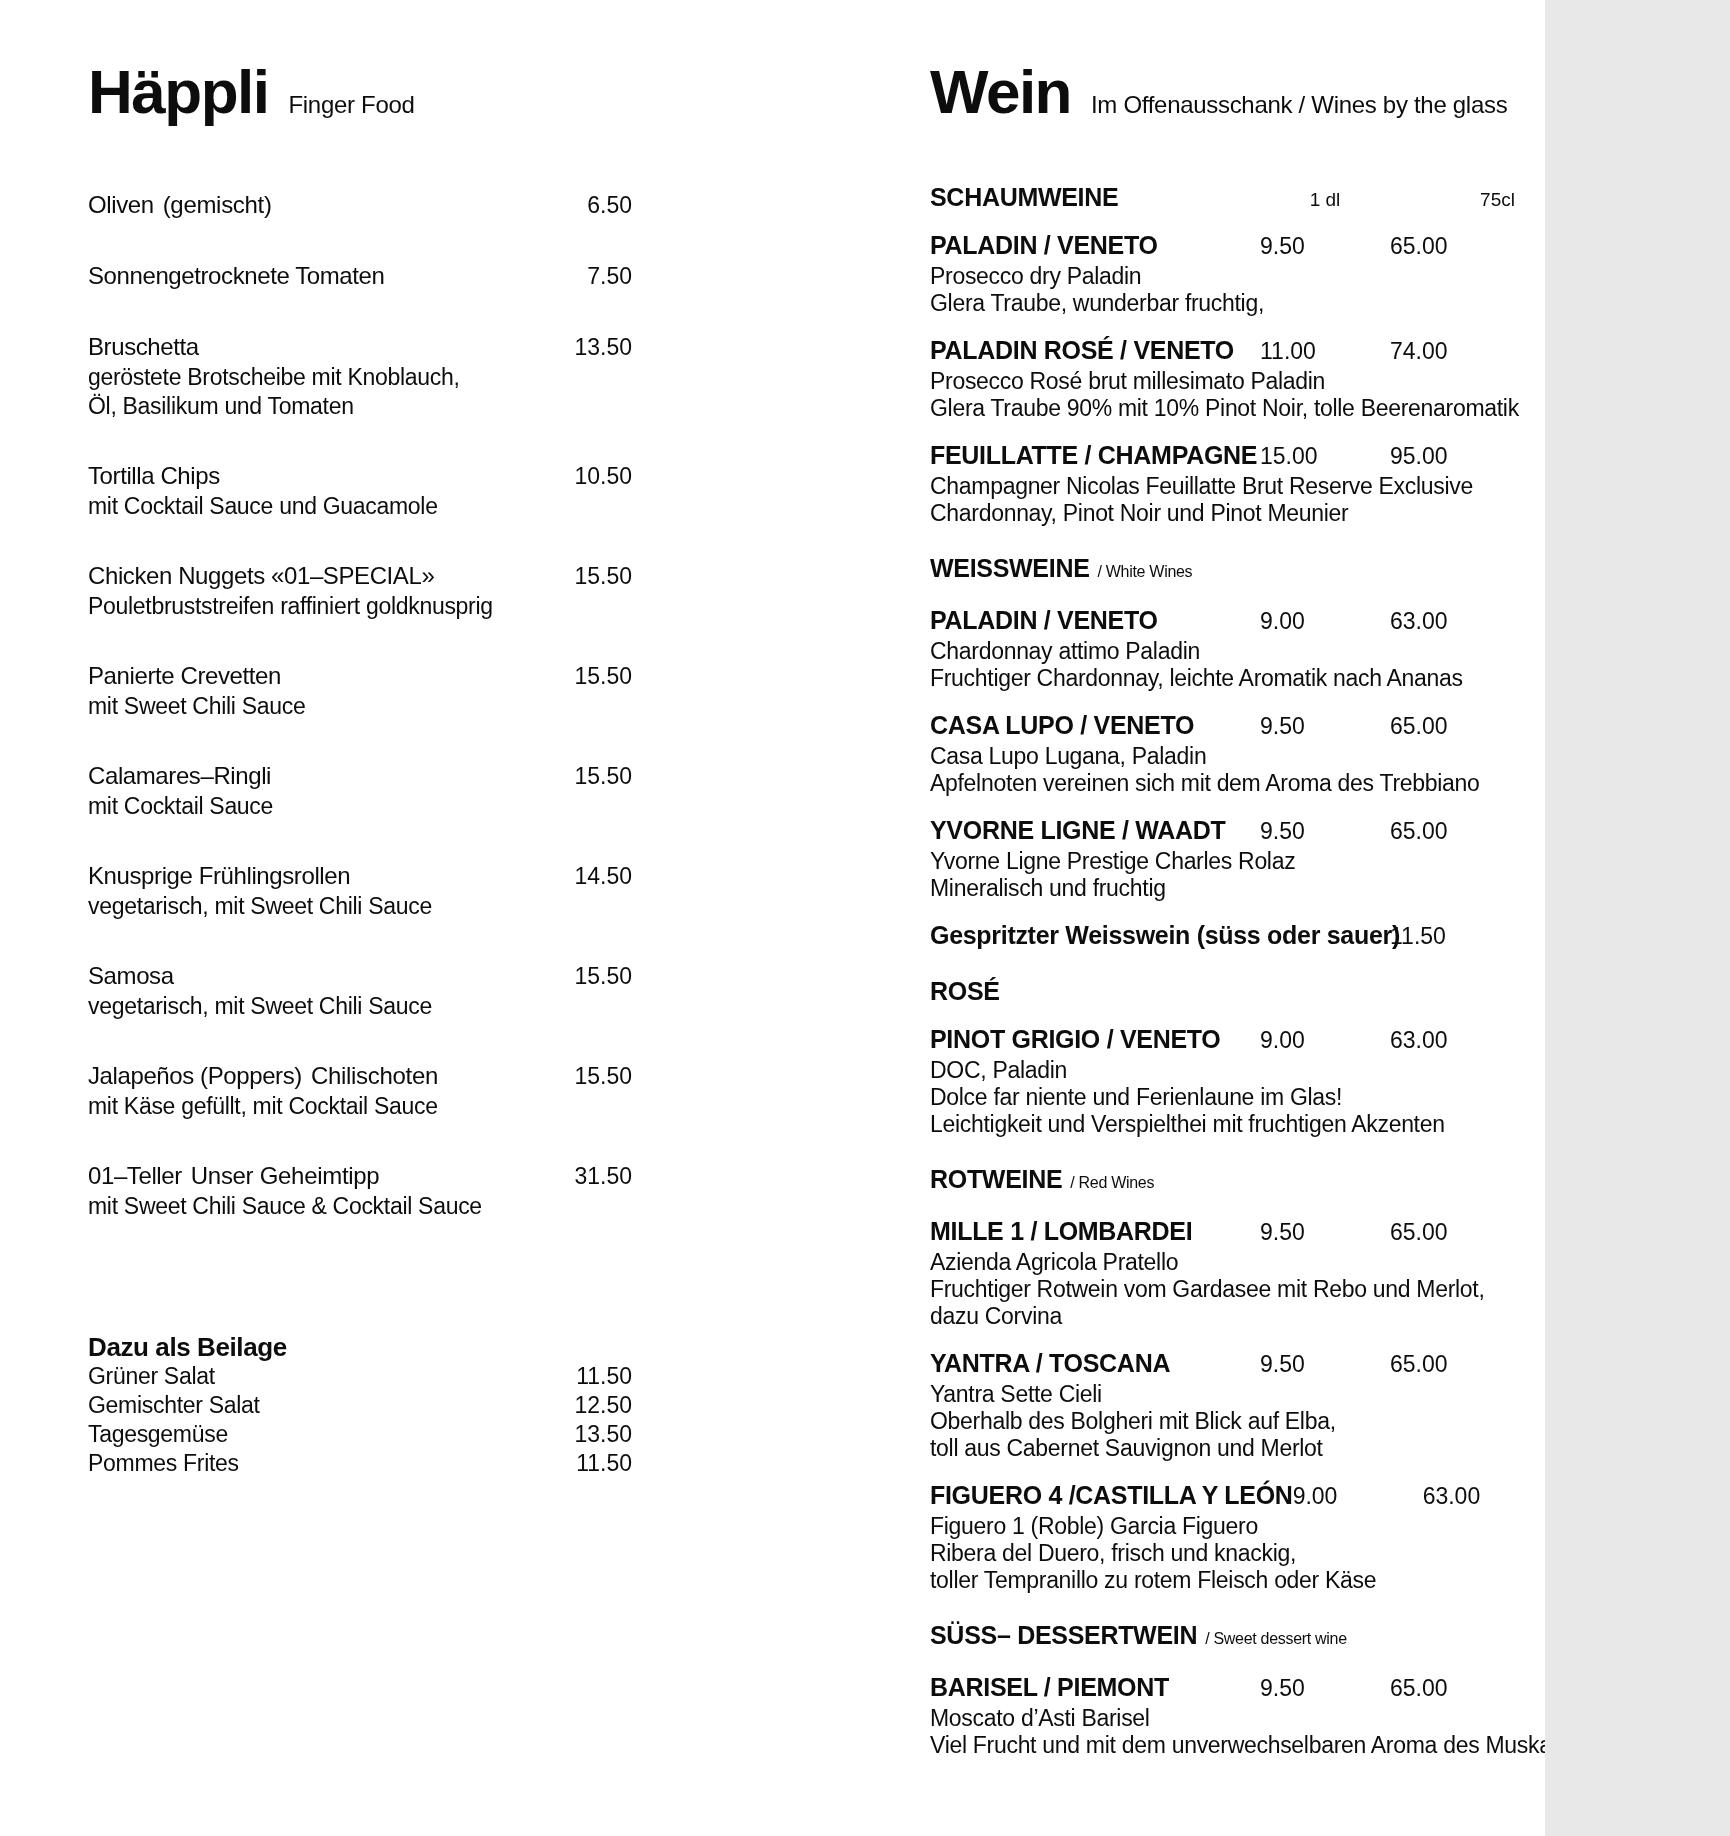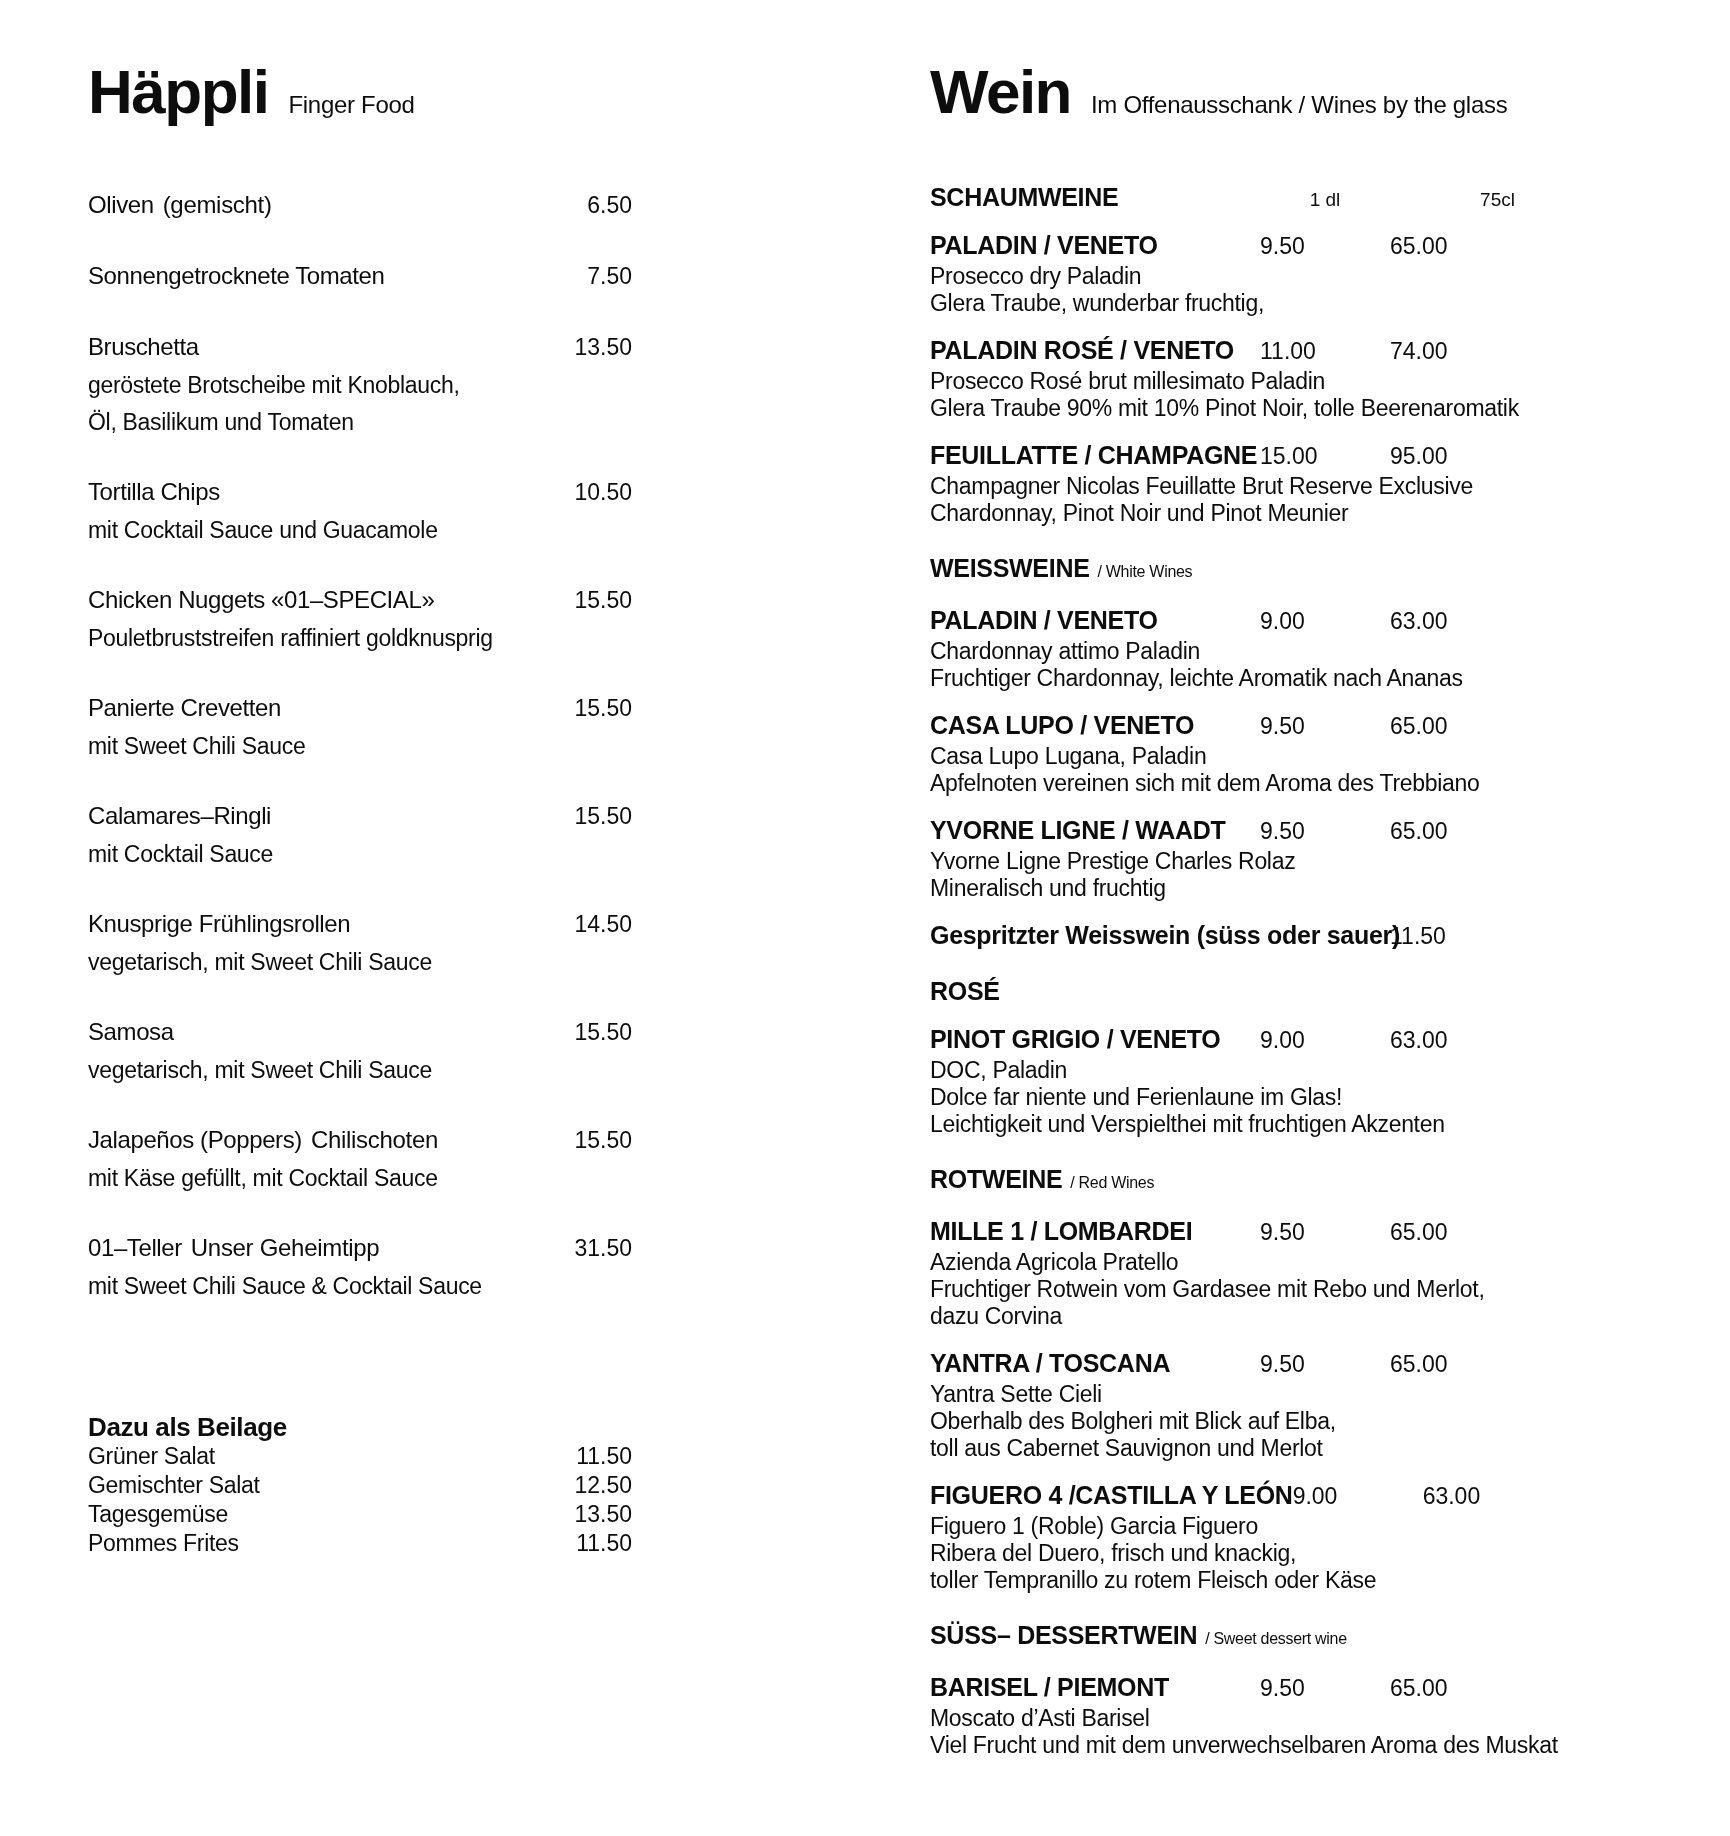"Häppli" .page { width: 1730px -> 1545px }
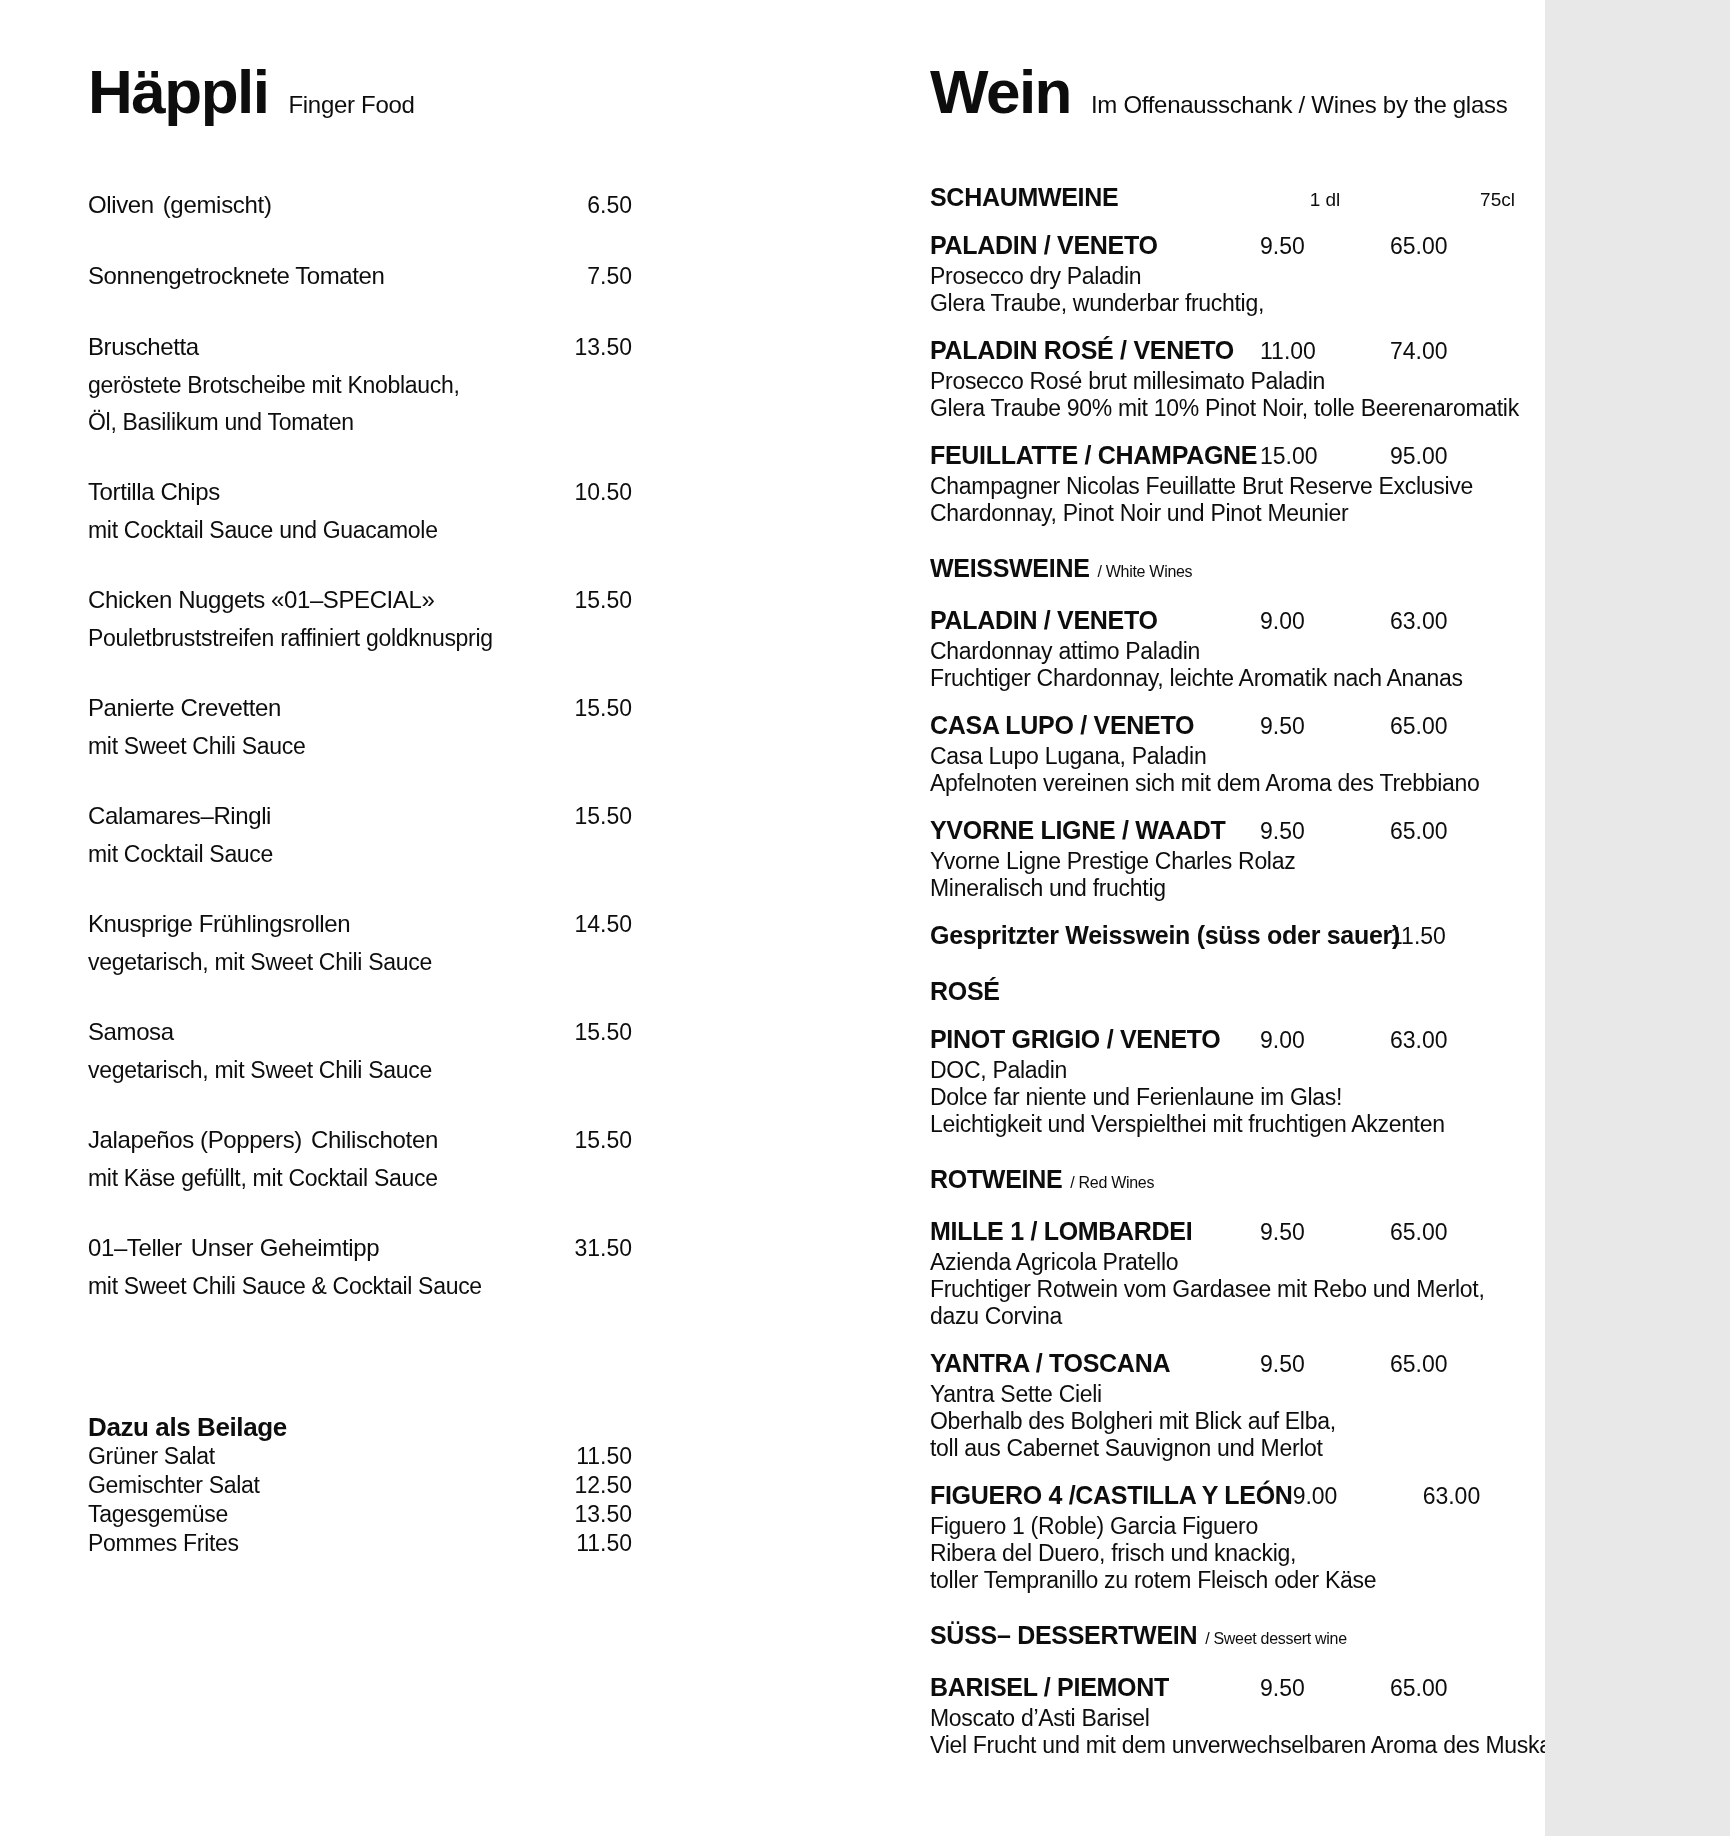"geröstete Brotscheibe mit Knoblauch," .desc { margin-top: 9px -> 1px }
